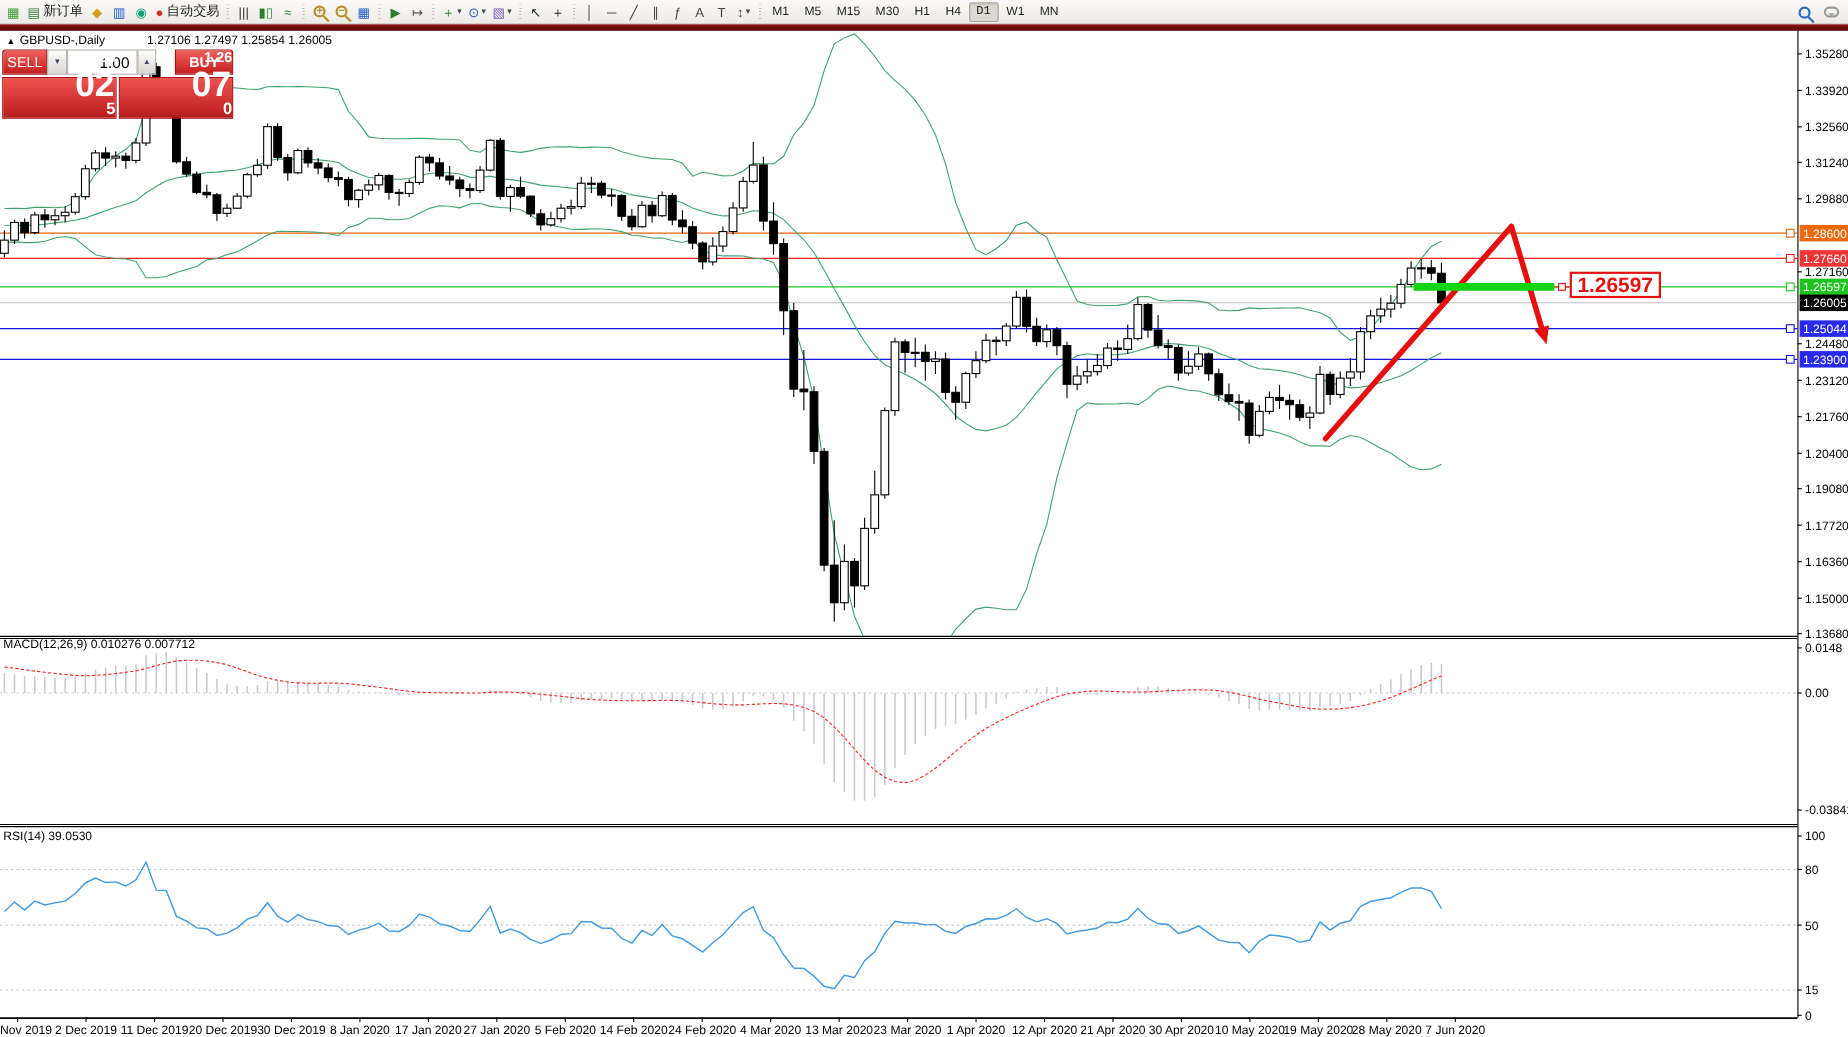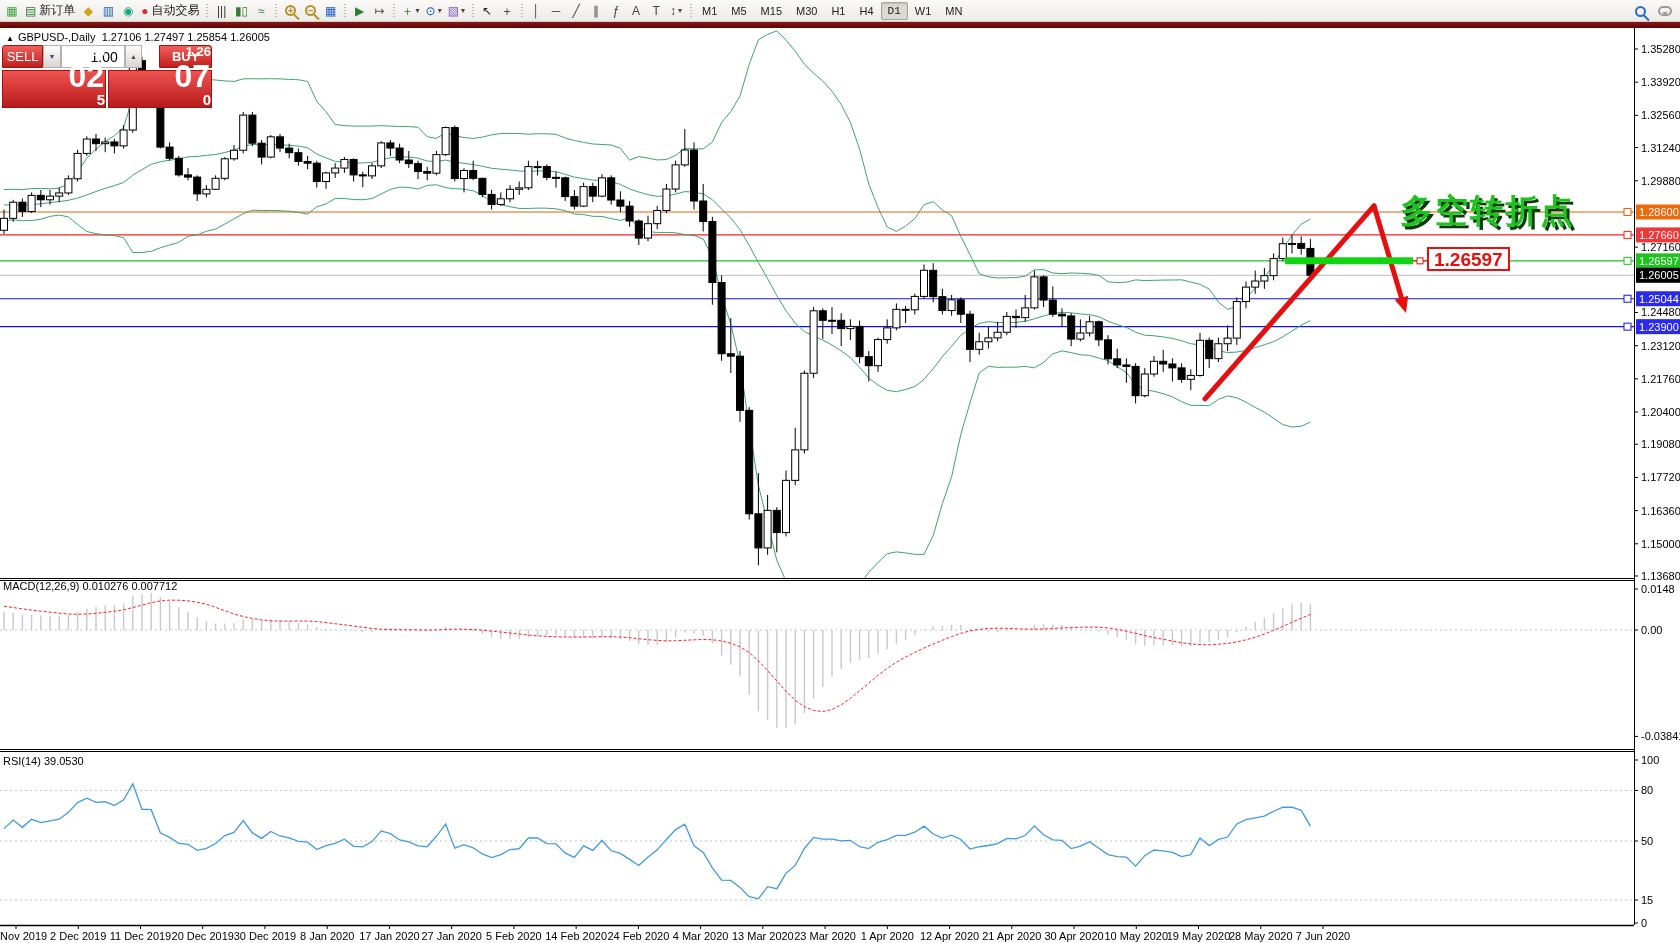"1.27106 1.27497 1.25854 1.26005" #chart-header b { margin-left: none -> 32px }
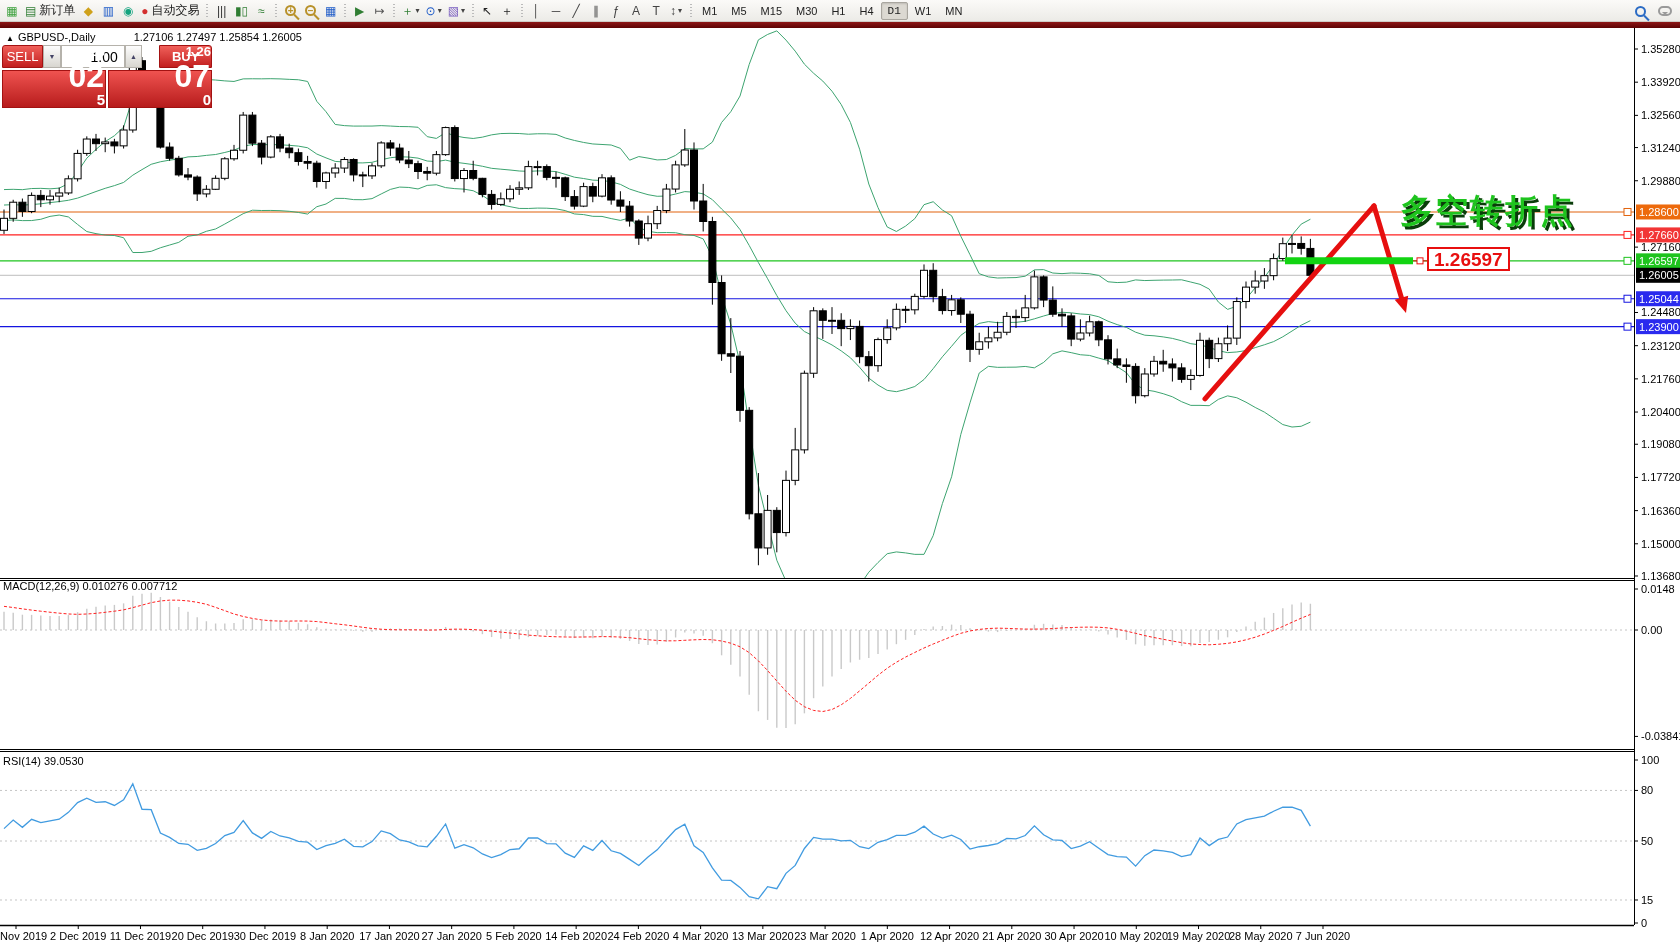"多空转折点" div { html: <div>多空转折点</div> -> none }
